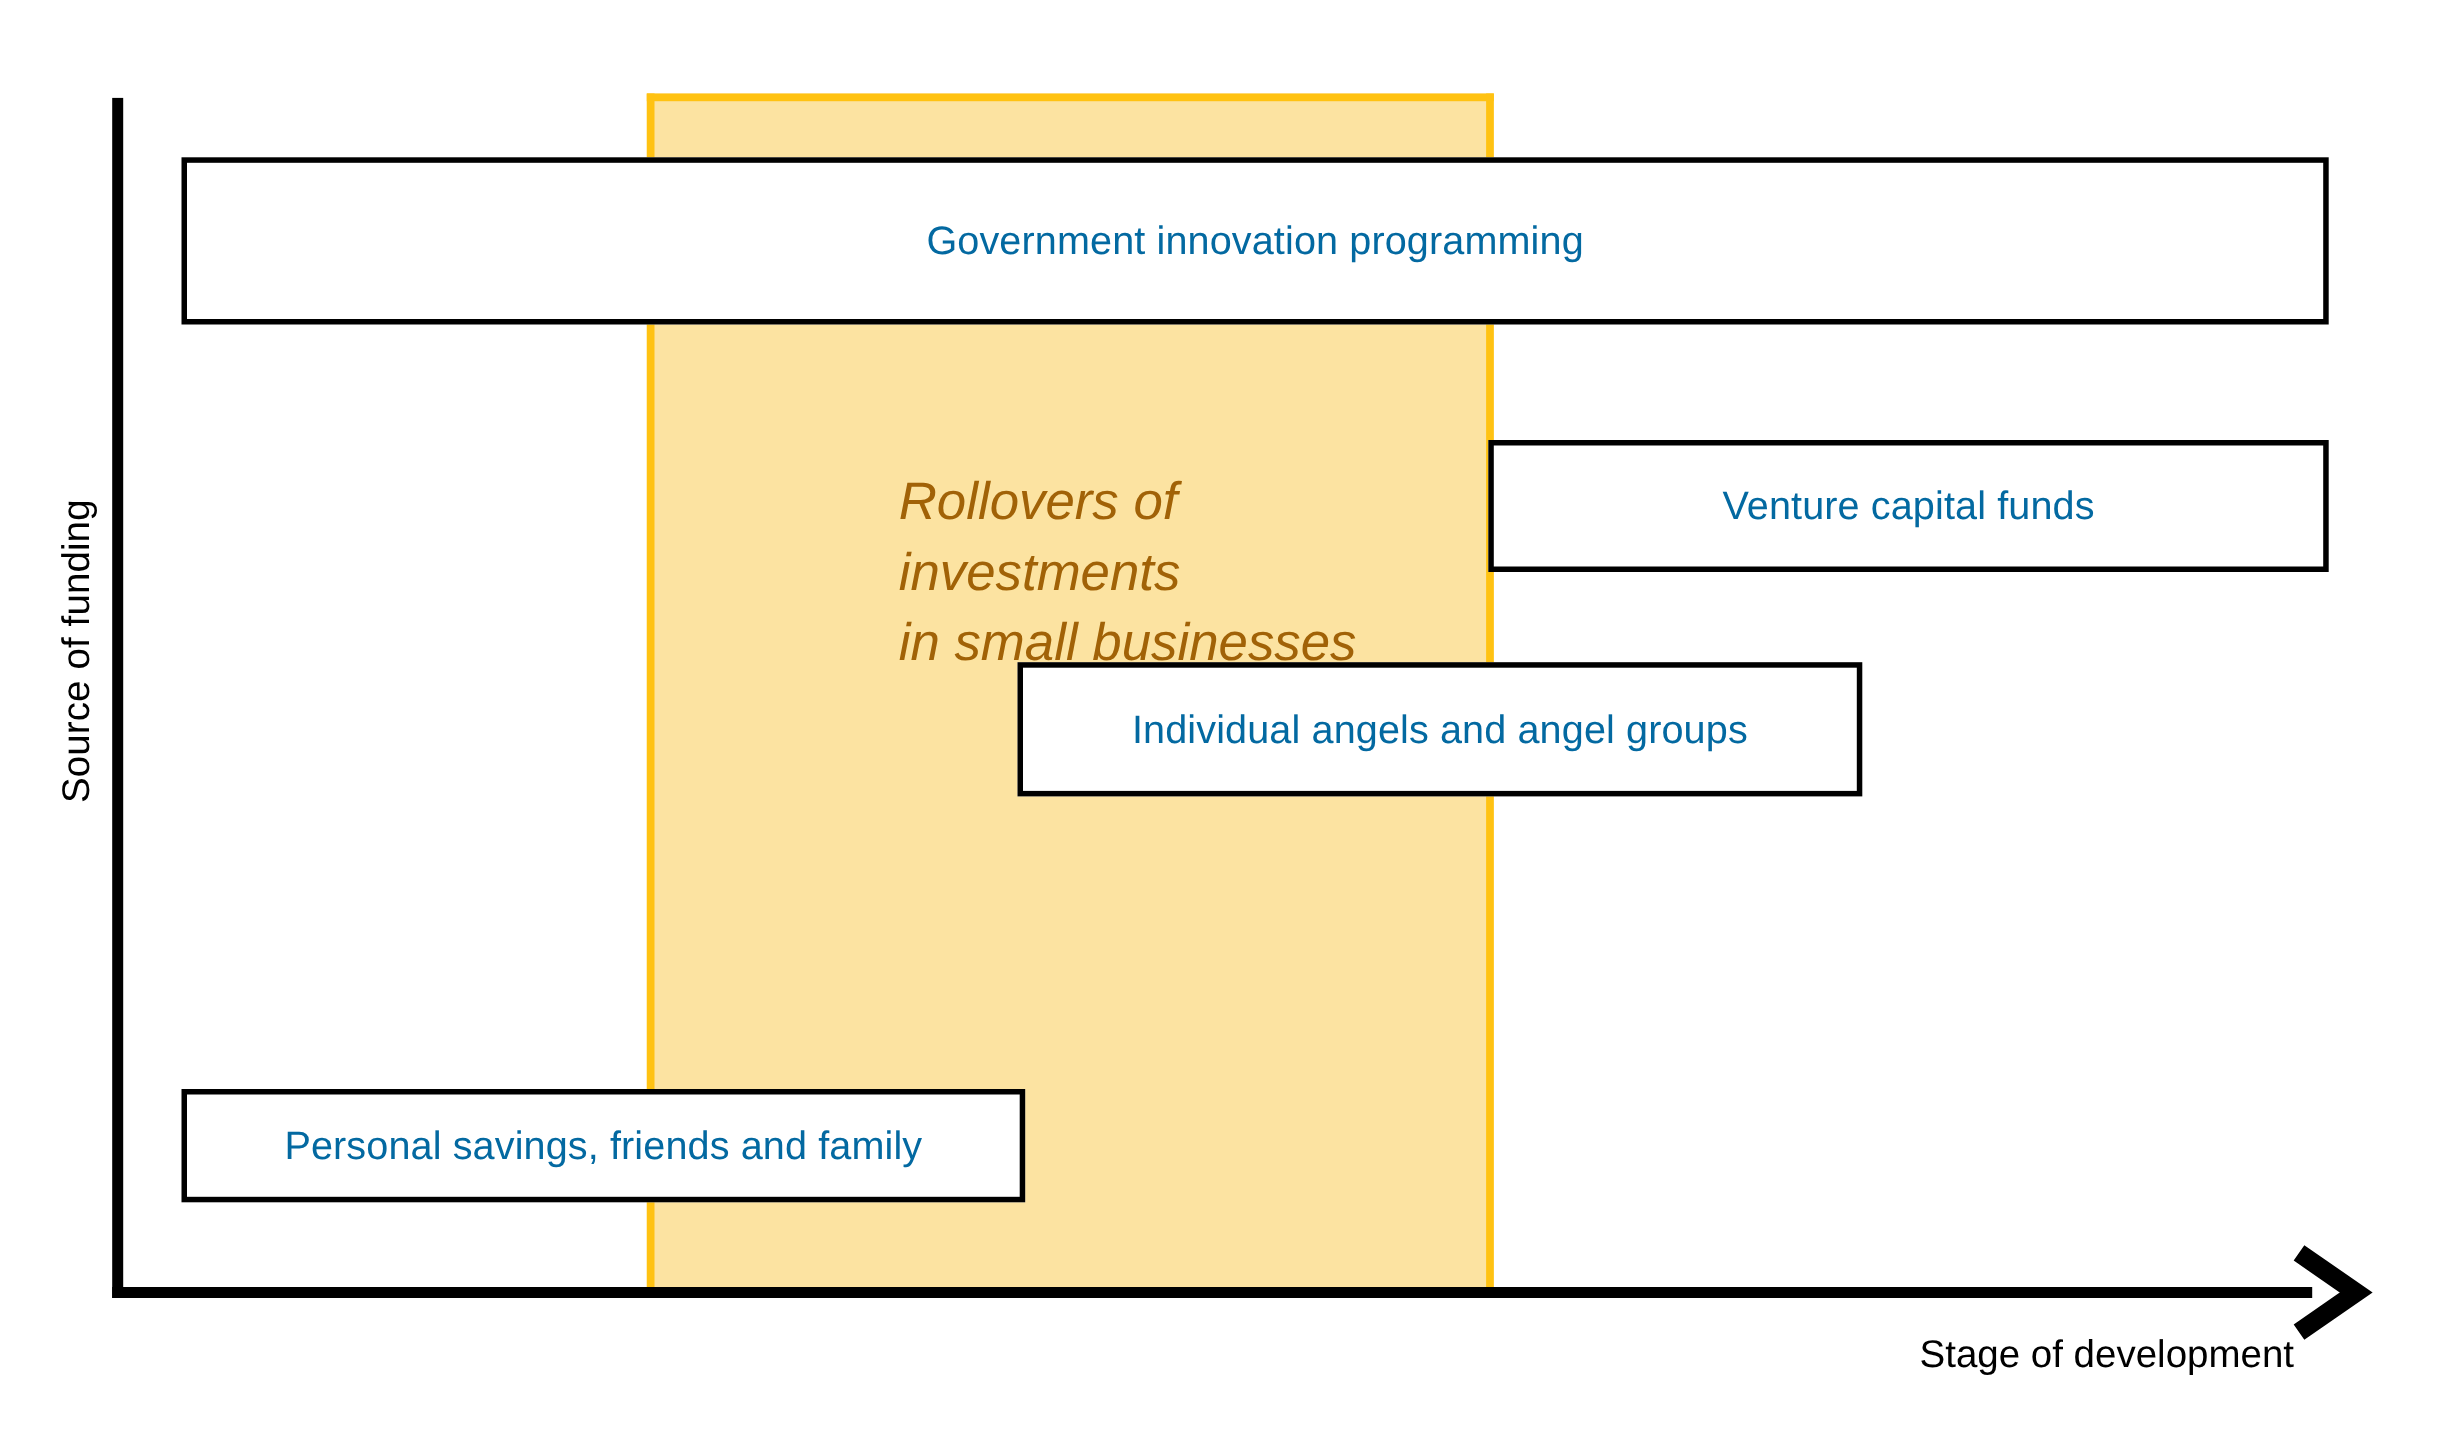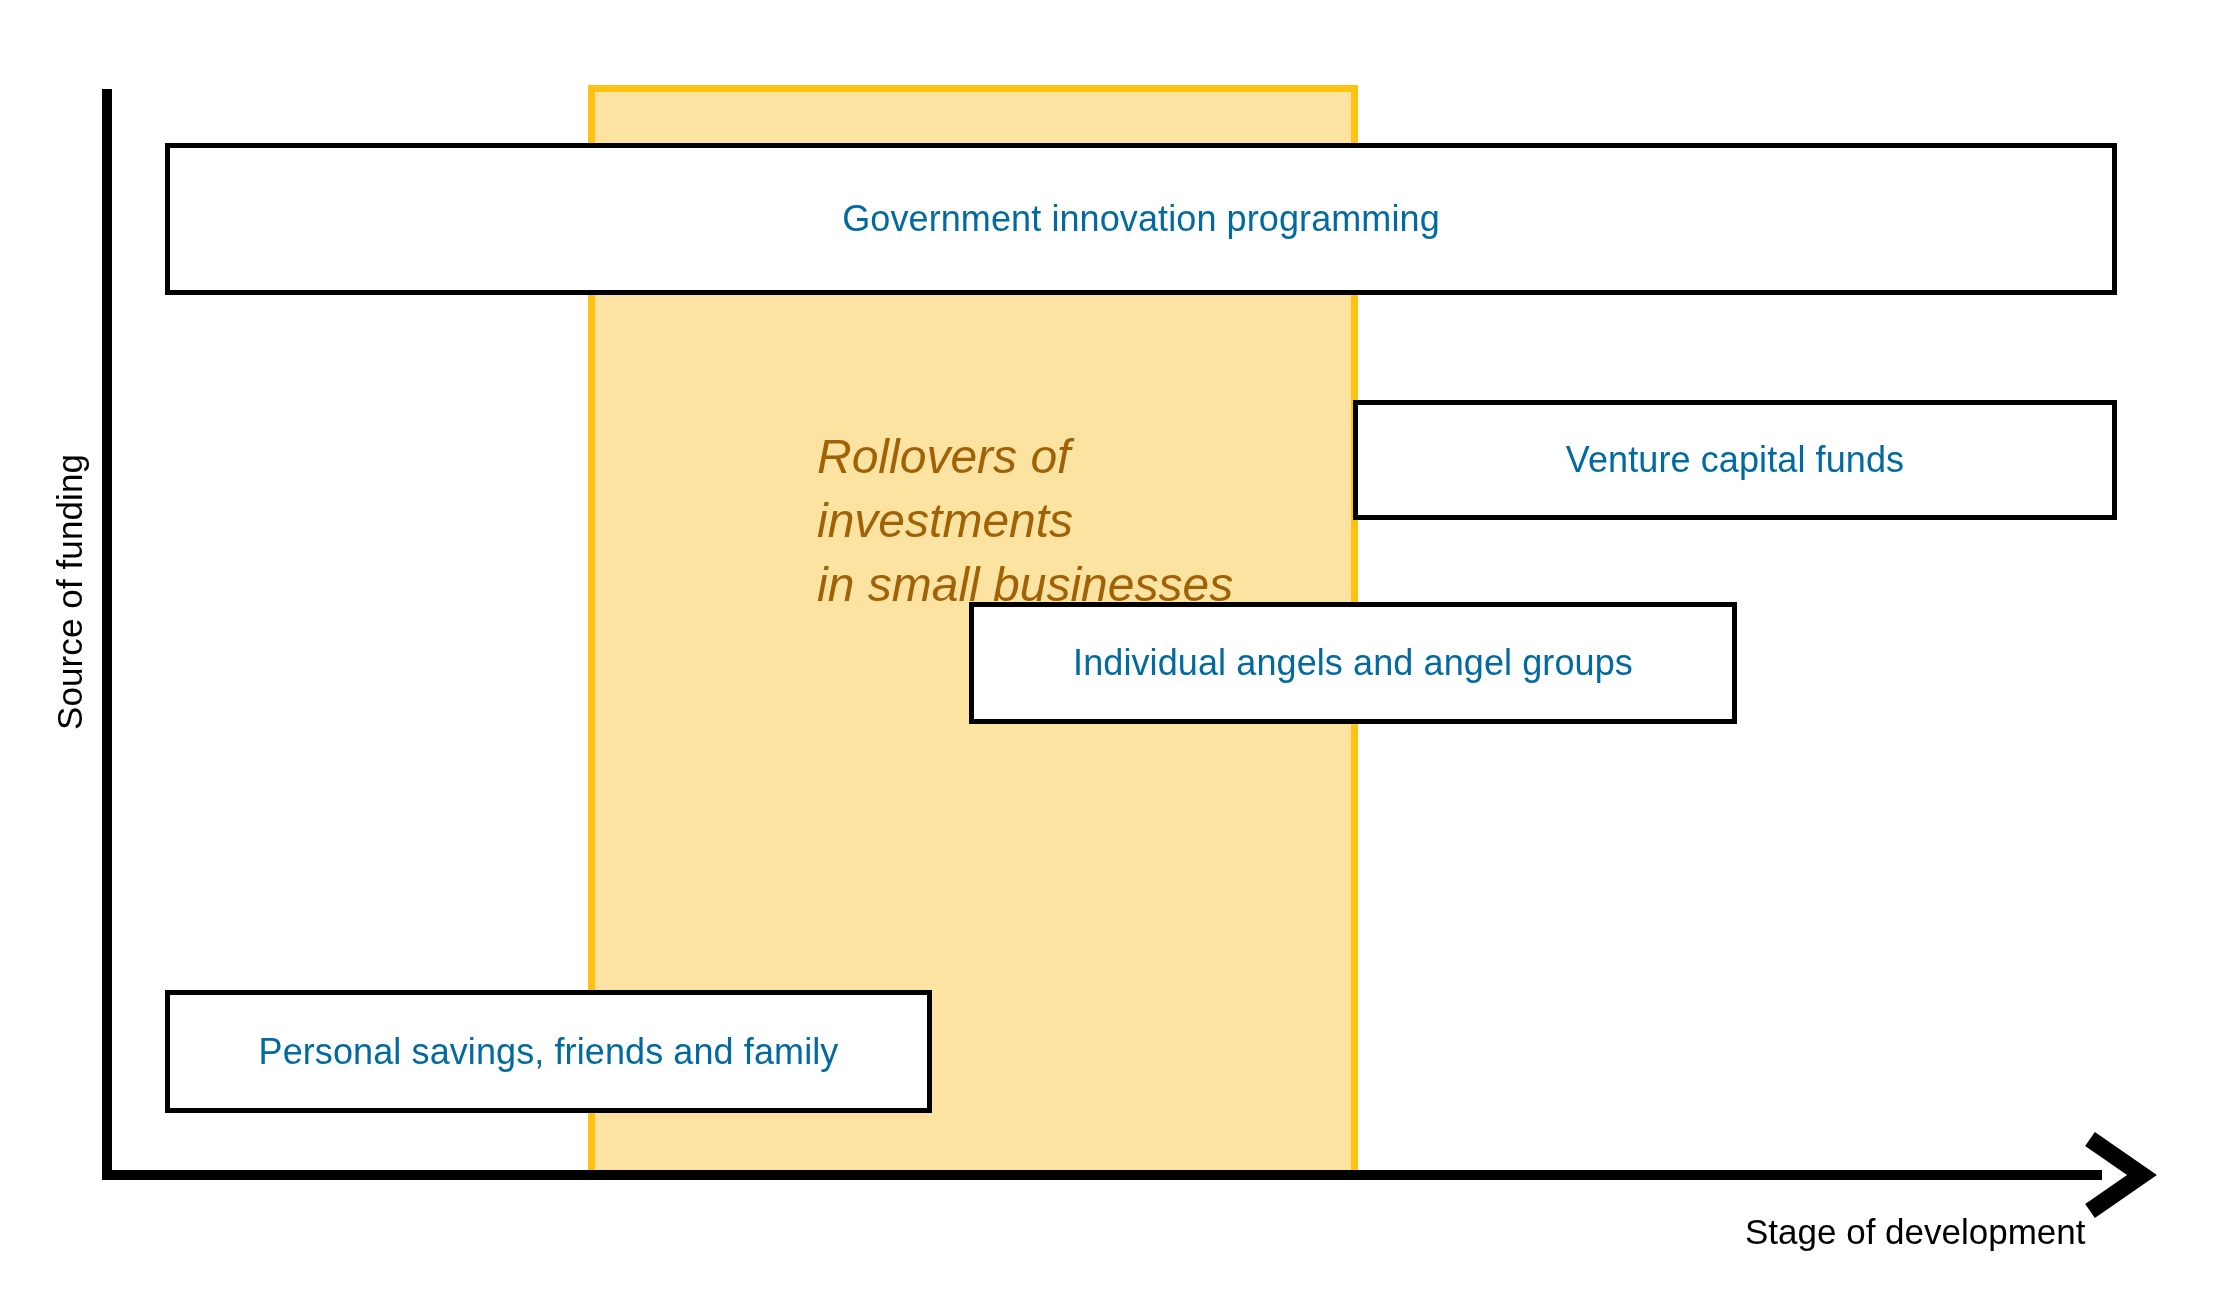"Individual angels and angel groups" #box-angels { margin-left: 44px -> none }
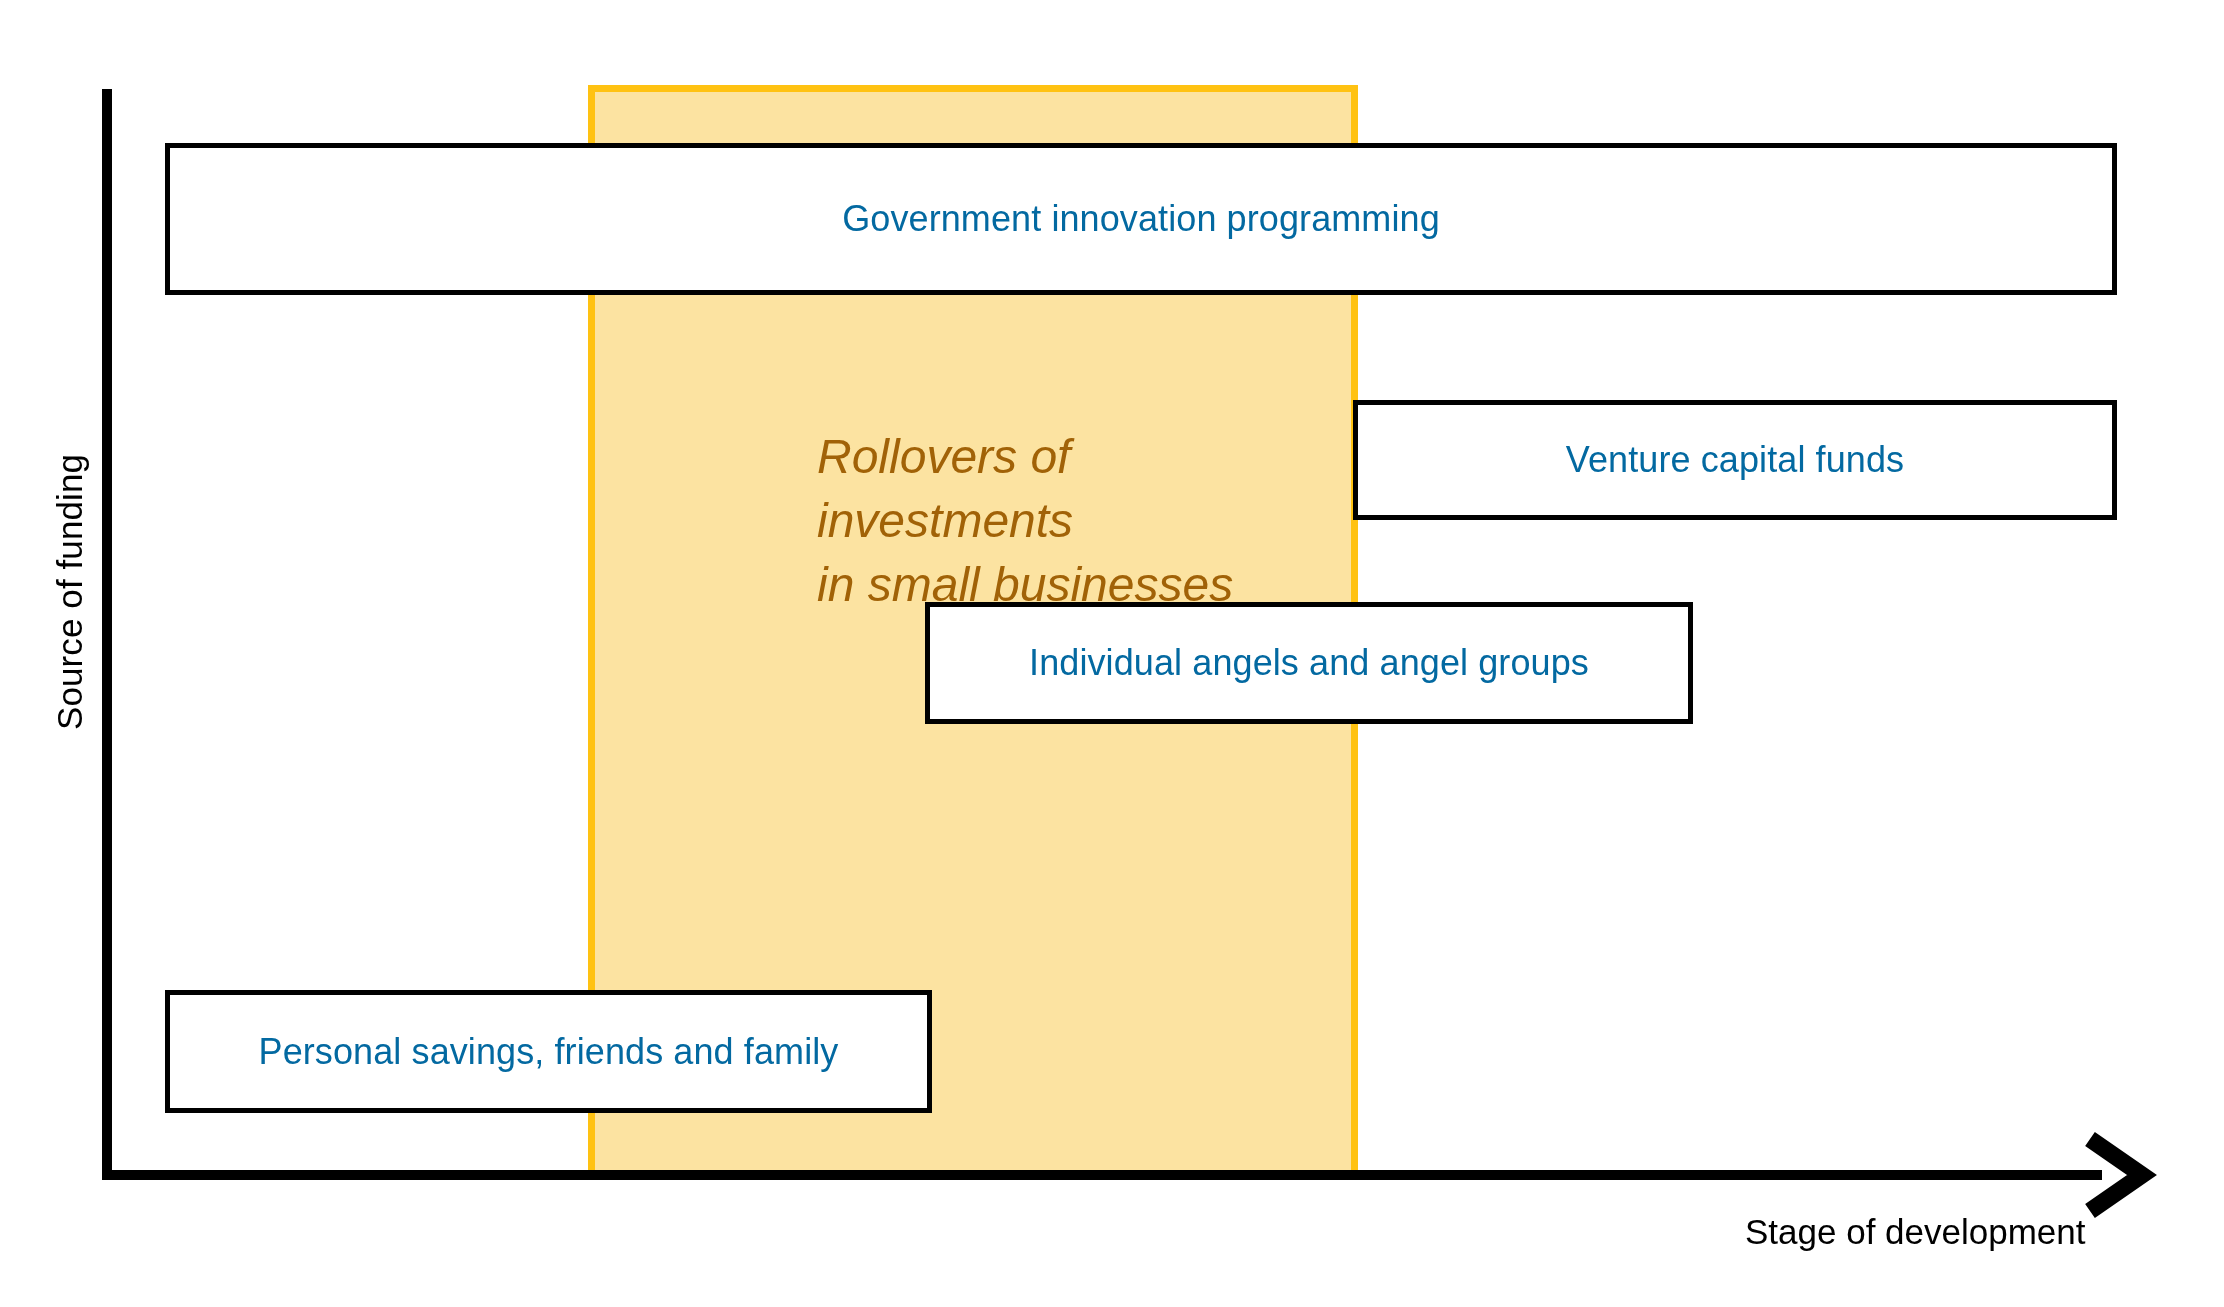"Personal savings, friends and family" #box-personal { height: 123px -> 103px }
